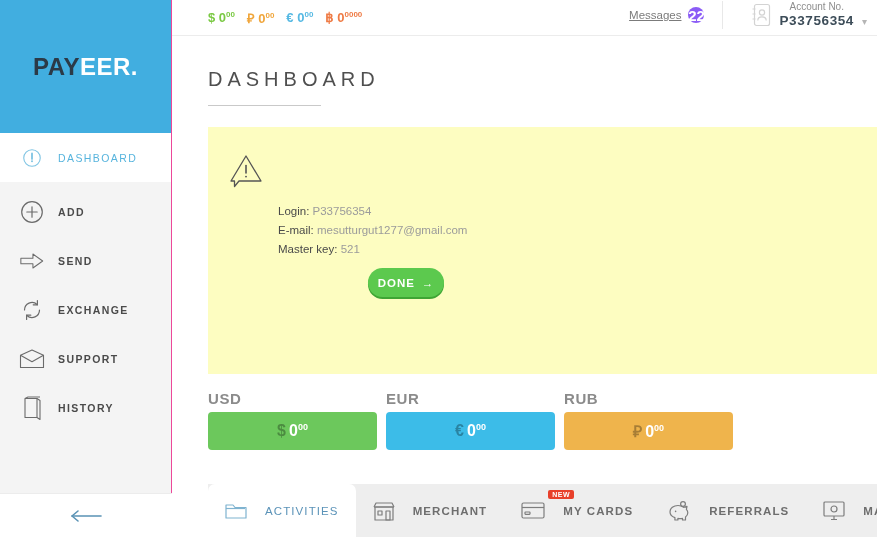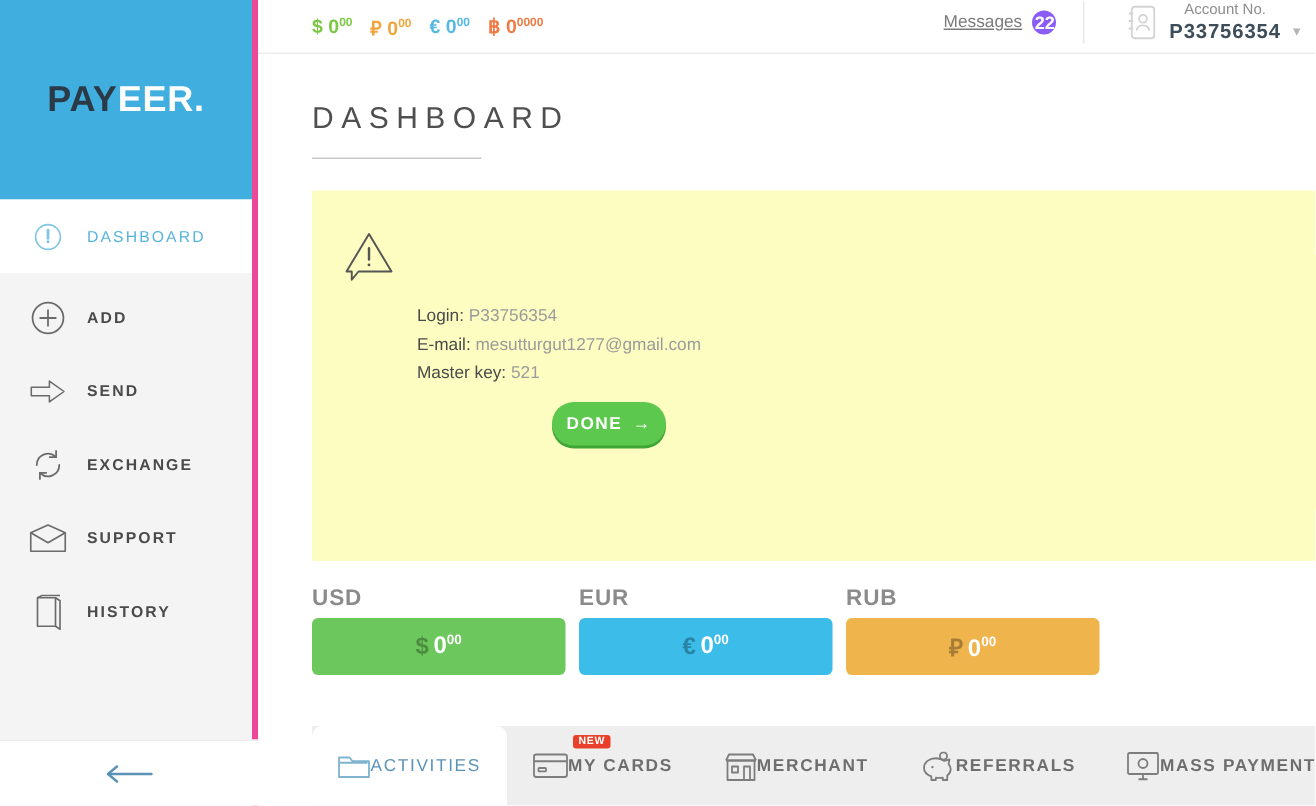"22" .badge { font-size: 12px -> 15px }
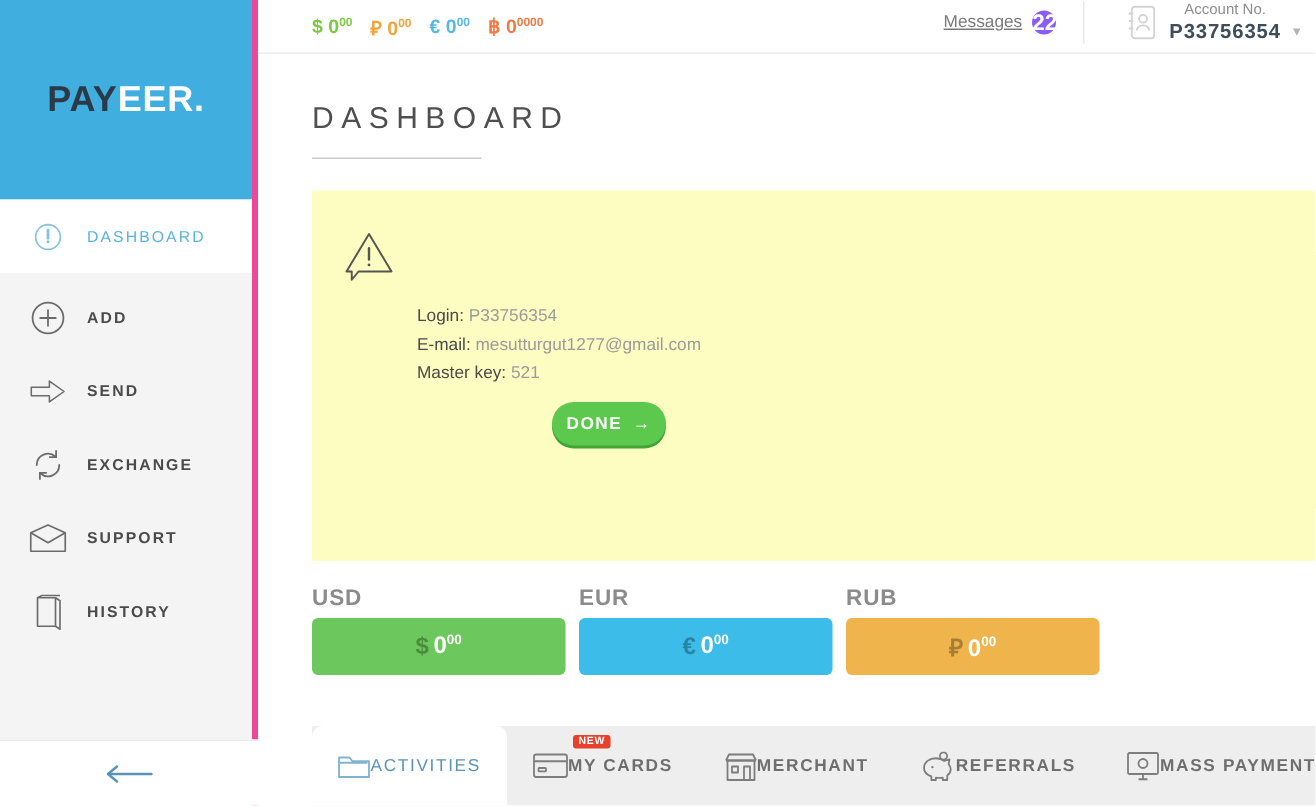"PAYEER." .sidebar { border-right: 4px solid #ec4899 -> 1px solid #ec4899 }
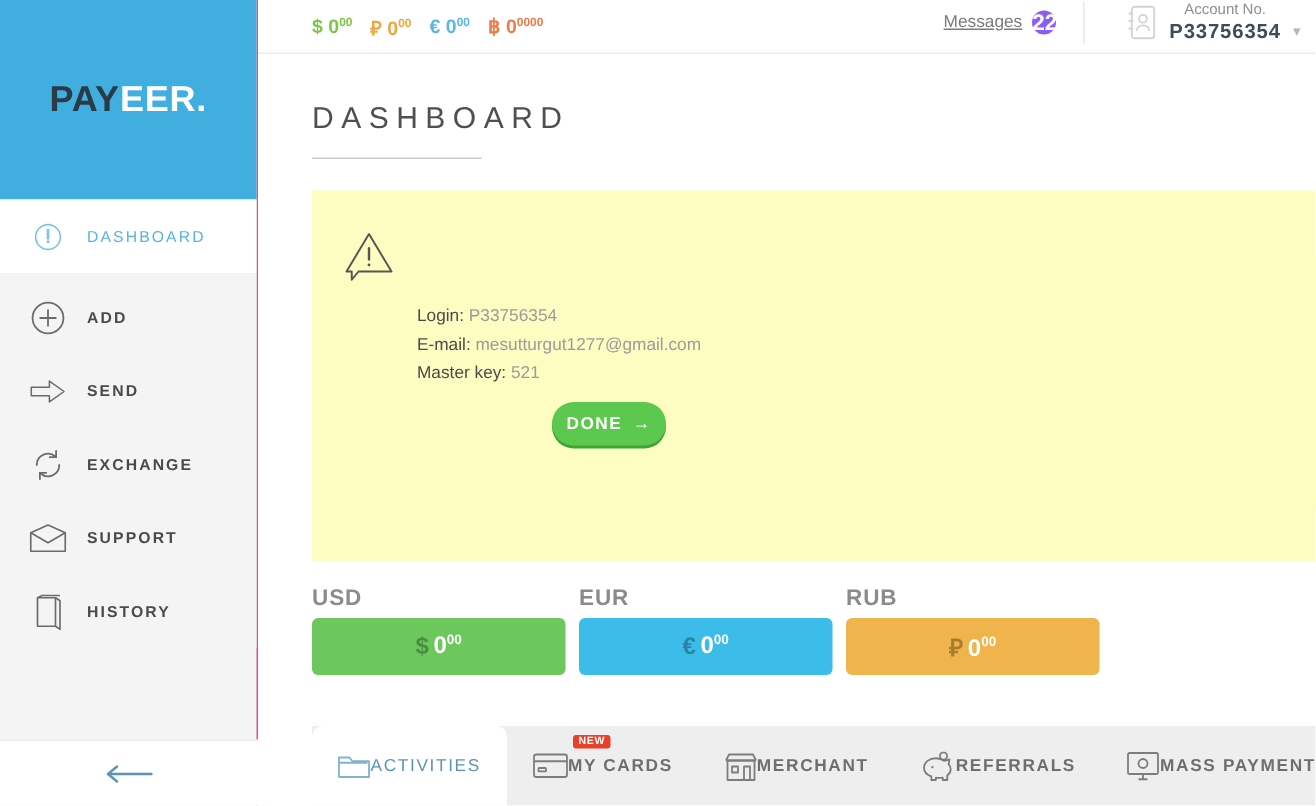"ACTIVITIES" .tab { gap: 0 -> 18px }
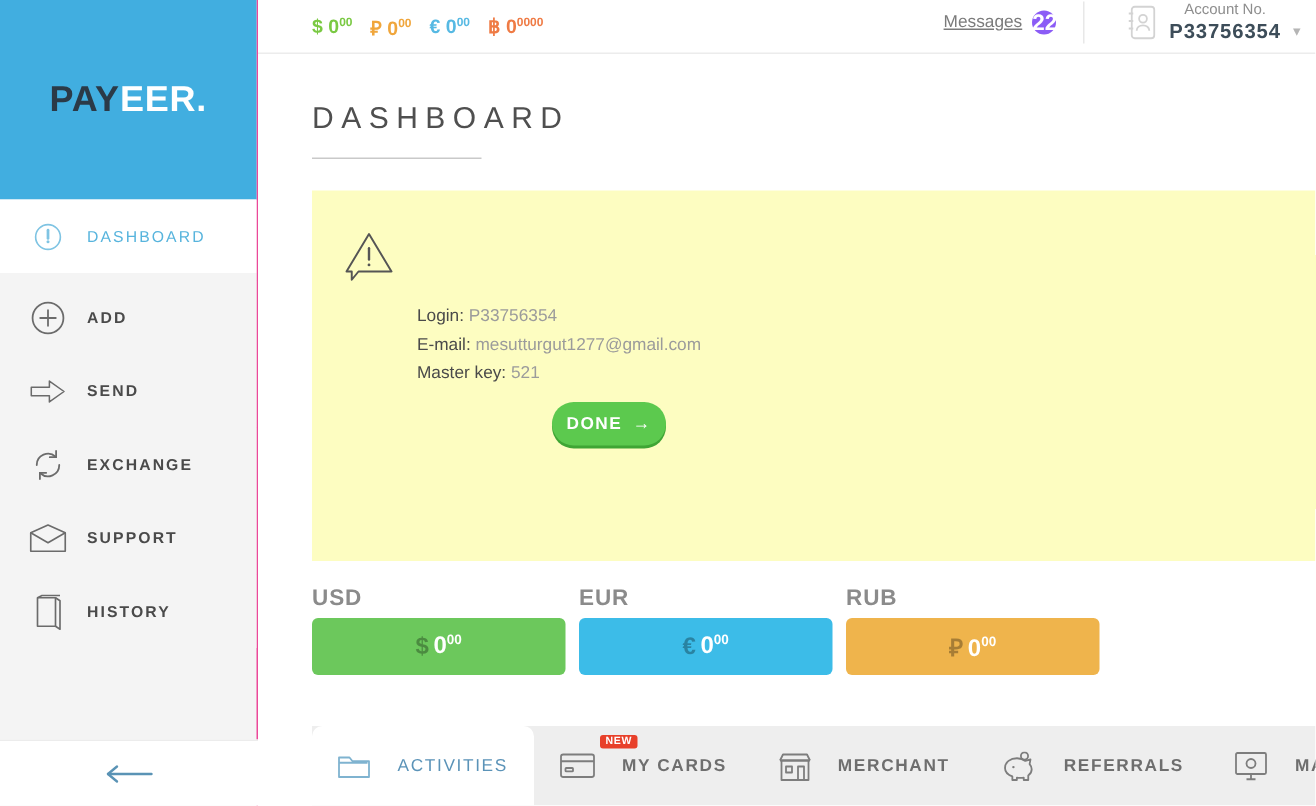"MY CARDS" div.tab { order: before "MERCHANT" -> after "MERCHANT" }
